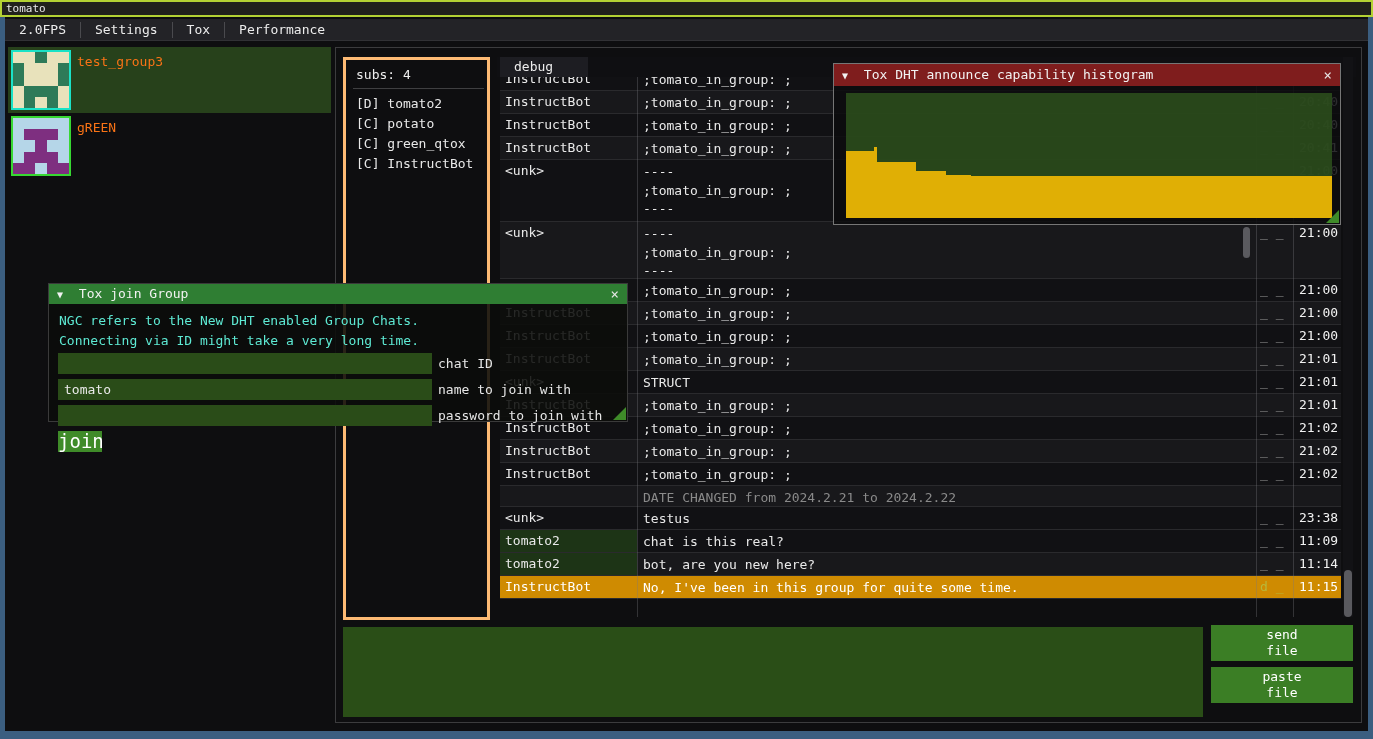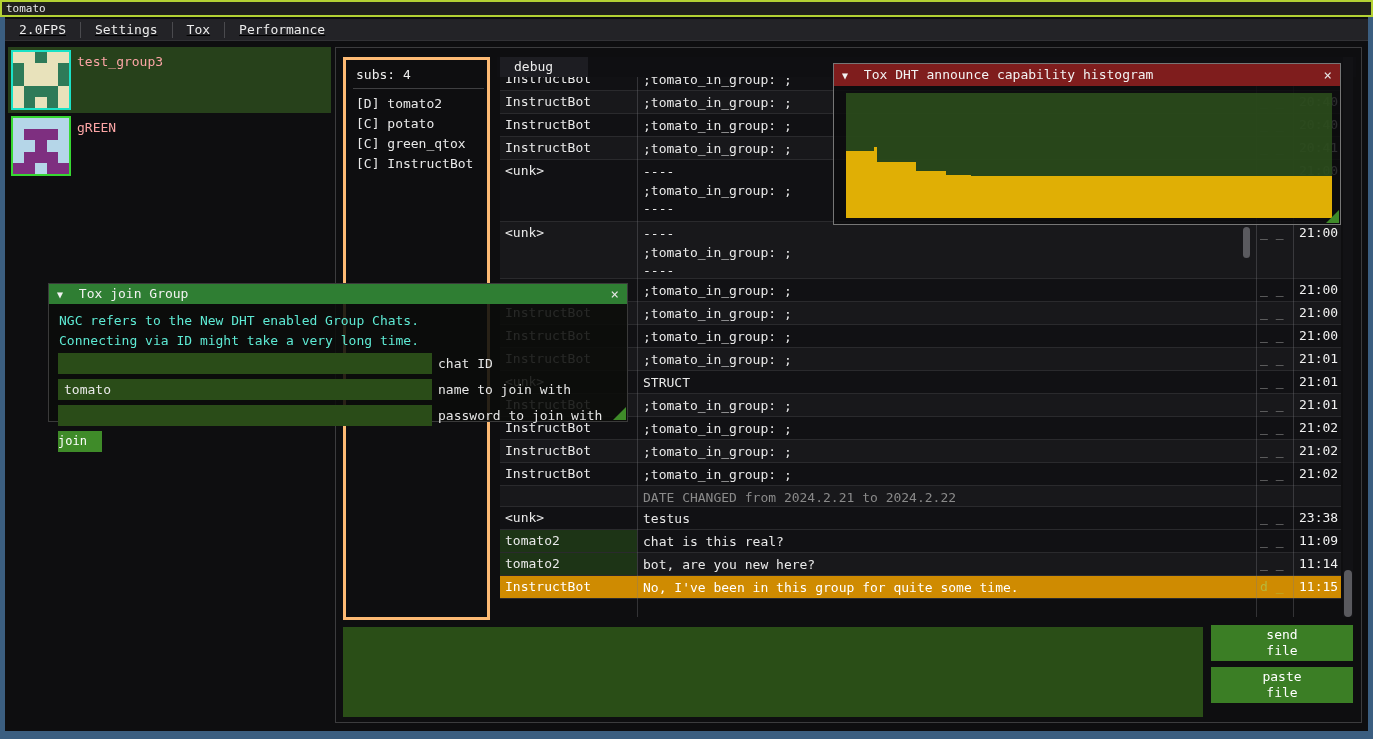"2.0FPS" #menubar { text-decoration: underline -> none }
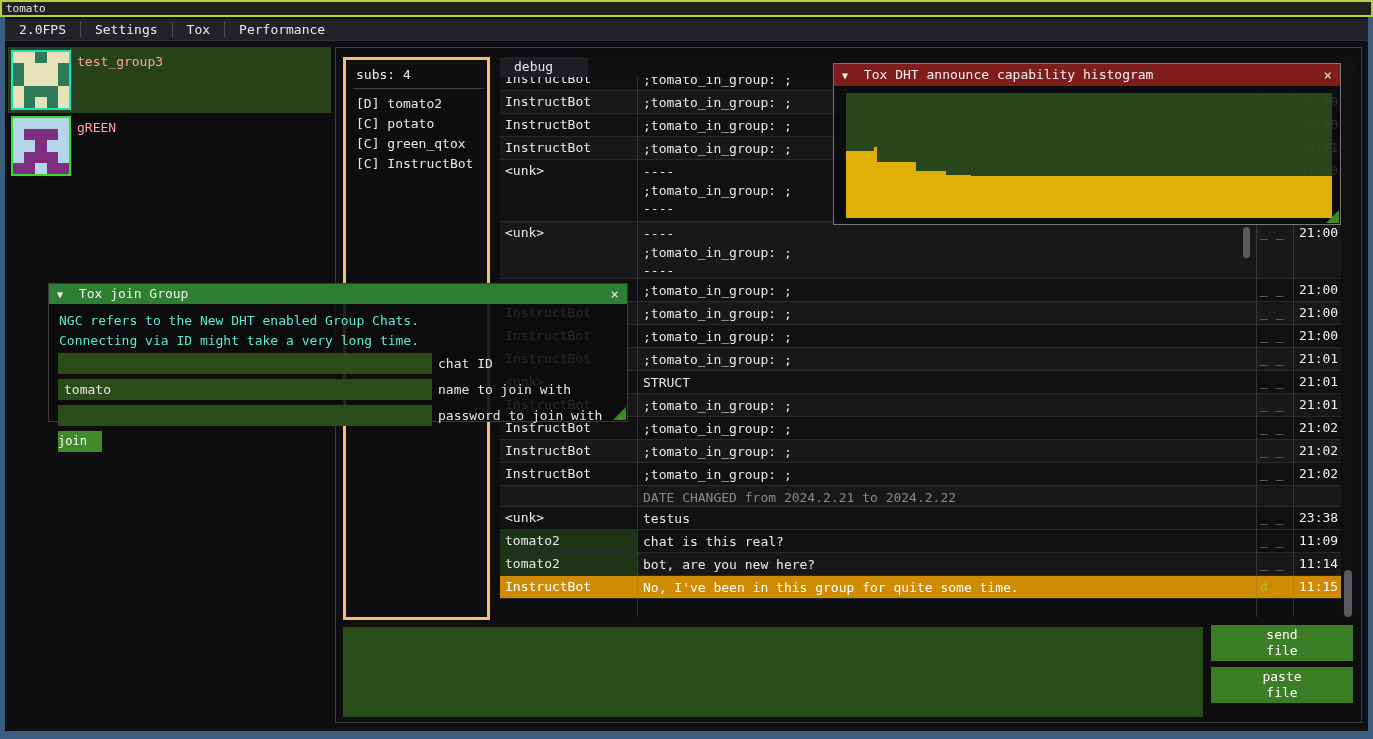"test_group3" .group-label { color: #fca5a5 -> #f97316 }
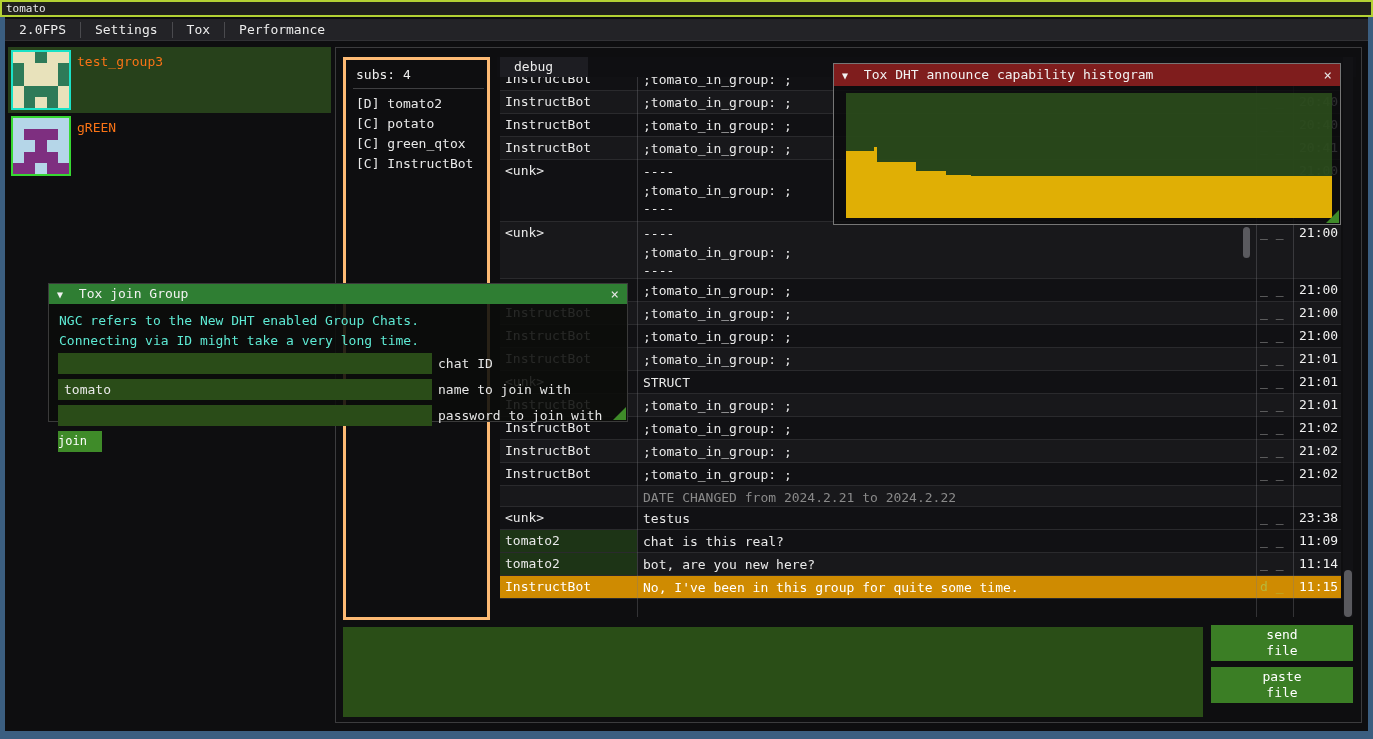"join" #join-btn { font-size: 12px -> 19px; text-align: left -> right }
